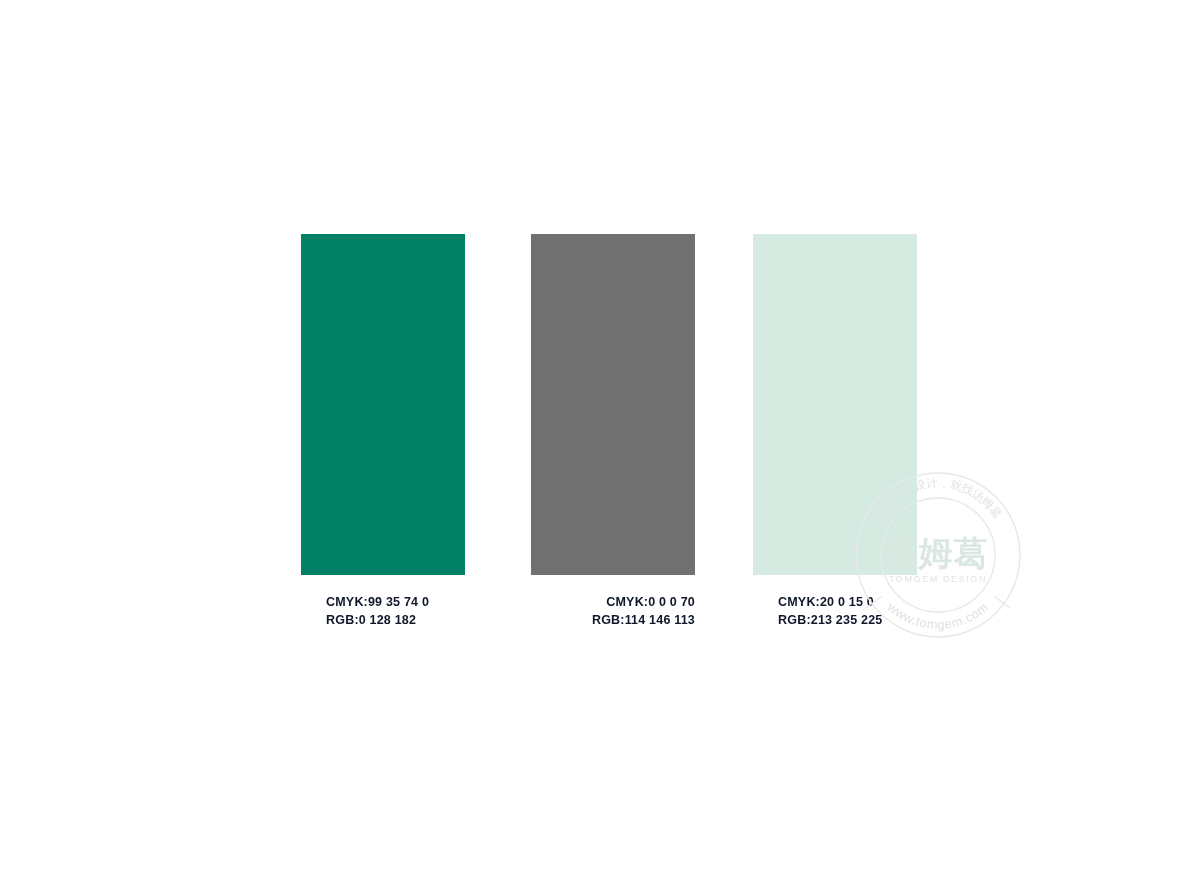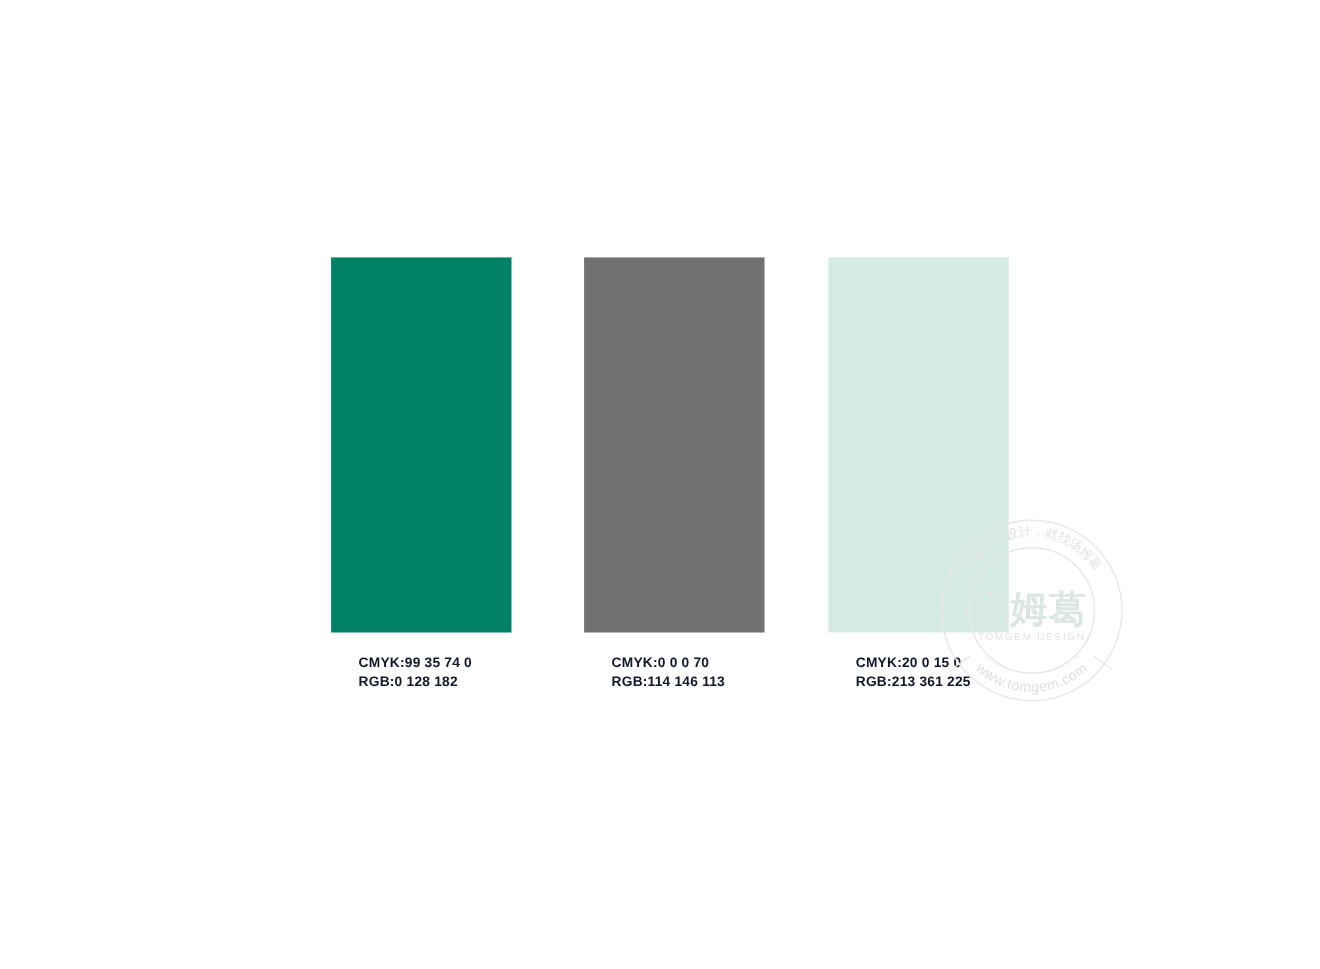"CMYK:0 0 0 70" .swatch-group.g1 { text-align: none -> right }
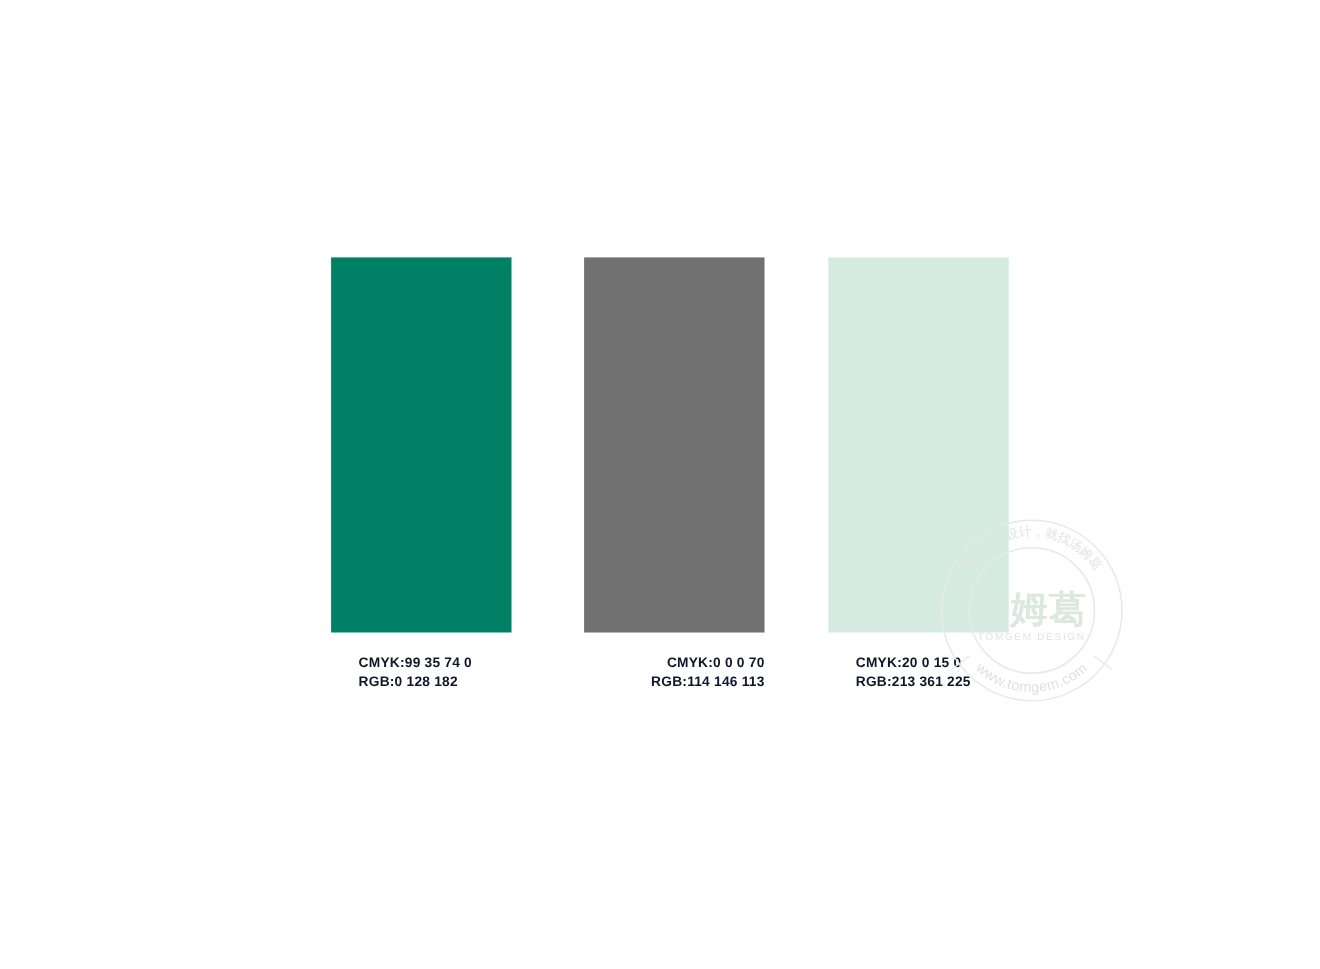"RGB:213 361 225" span.lbl { text: RGB:213 361 225 -> RGB:213 235 225 }
